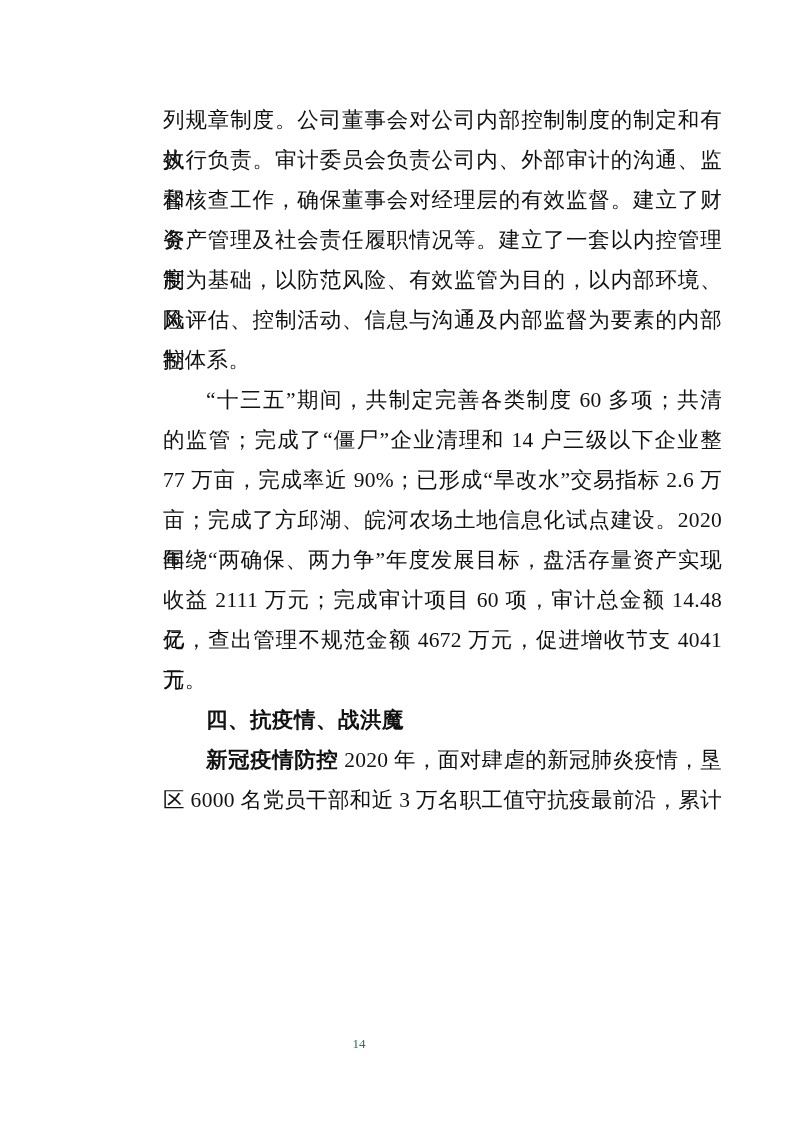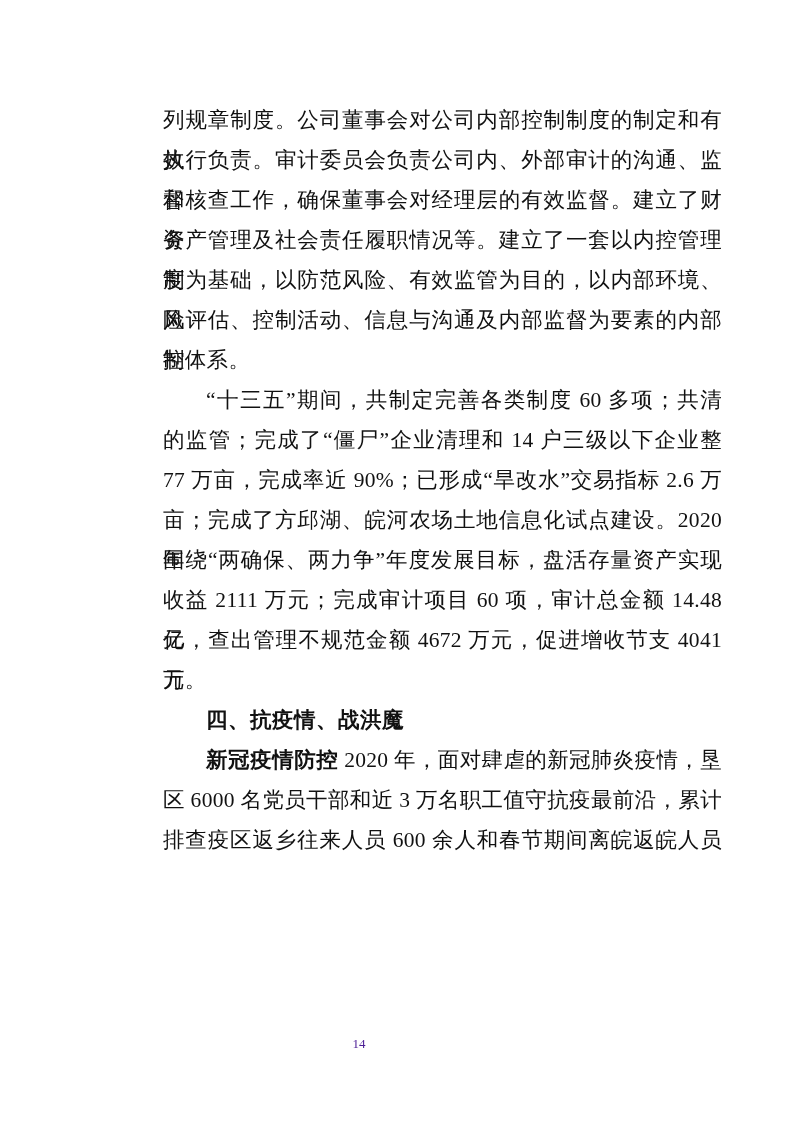"排查疫区返乡往来人员 600 余人和春节期间离皖返皖人员" p.line { html: <p>排查疫区返乡往来人员 600 余人和春节期间离皖返皖人员</p> -> none }
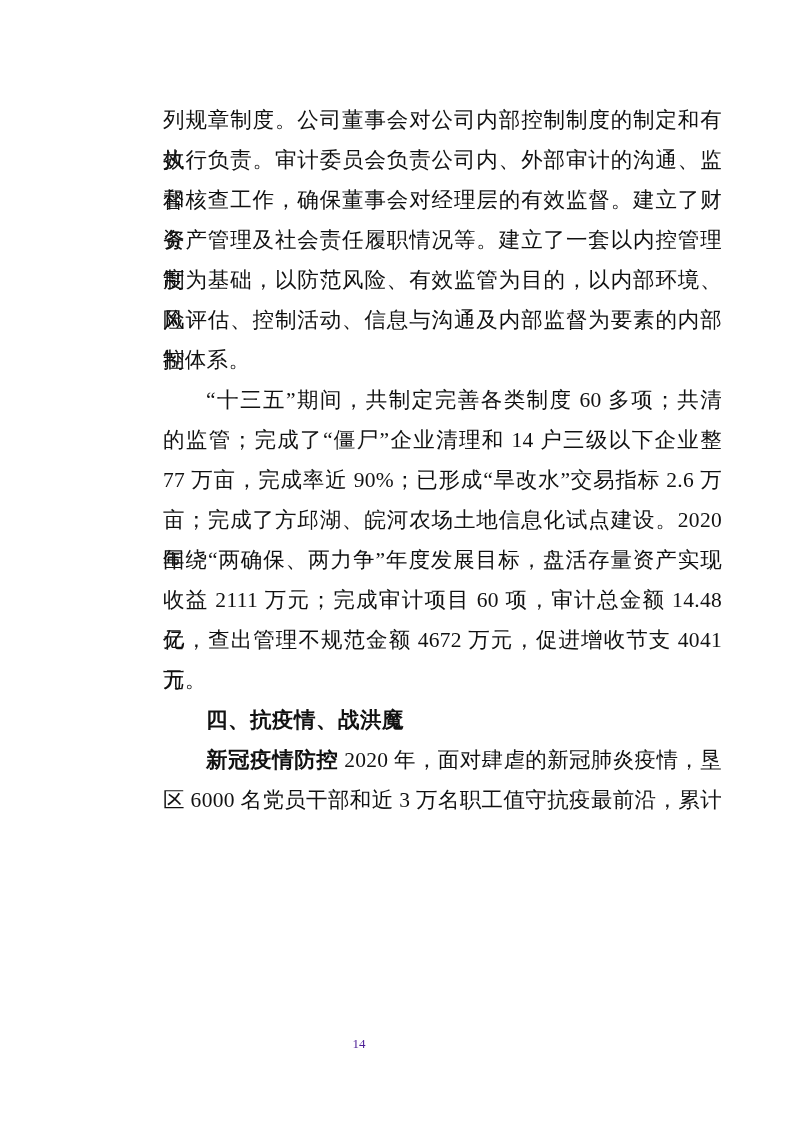"14" .page-number { color: #4c1d95 -> #15803d }
